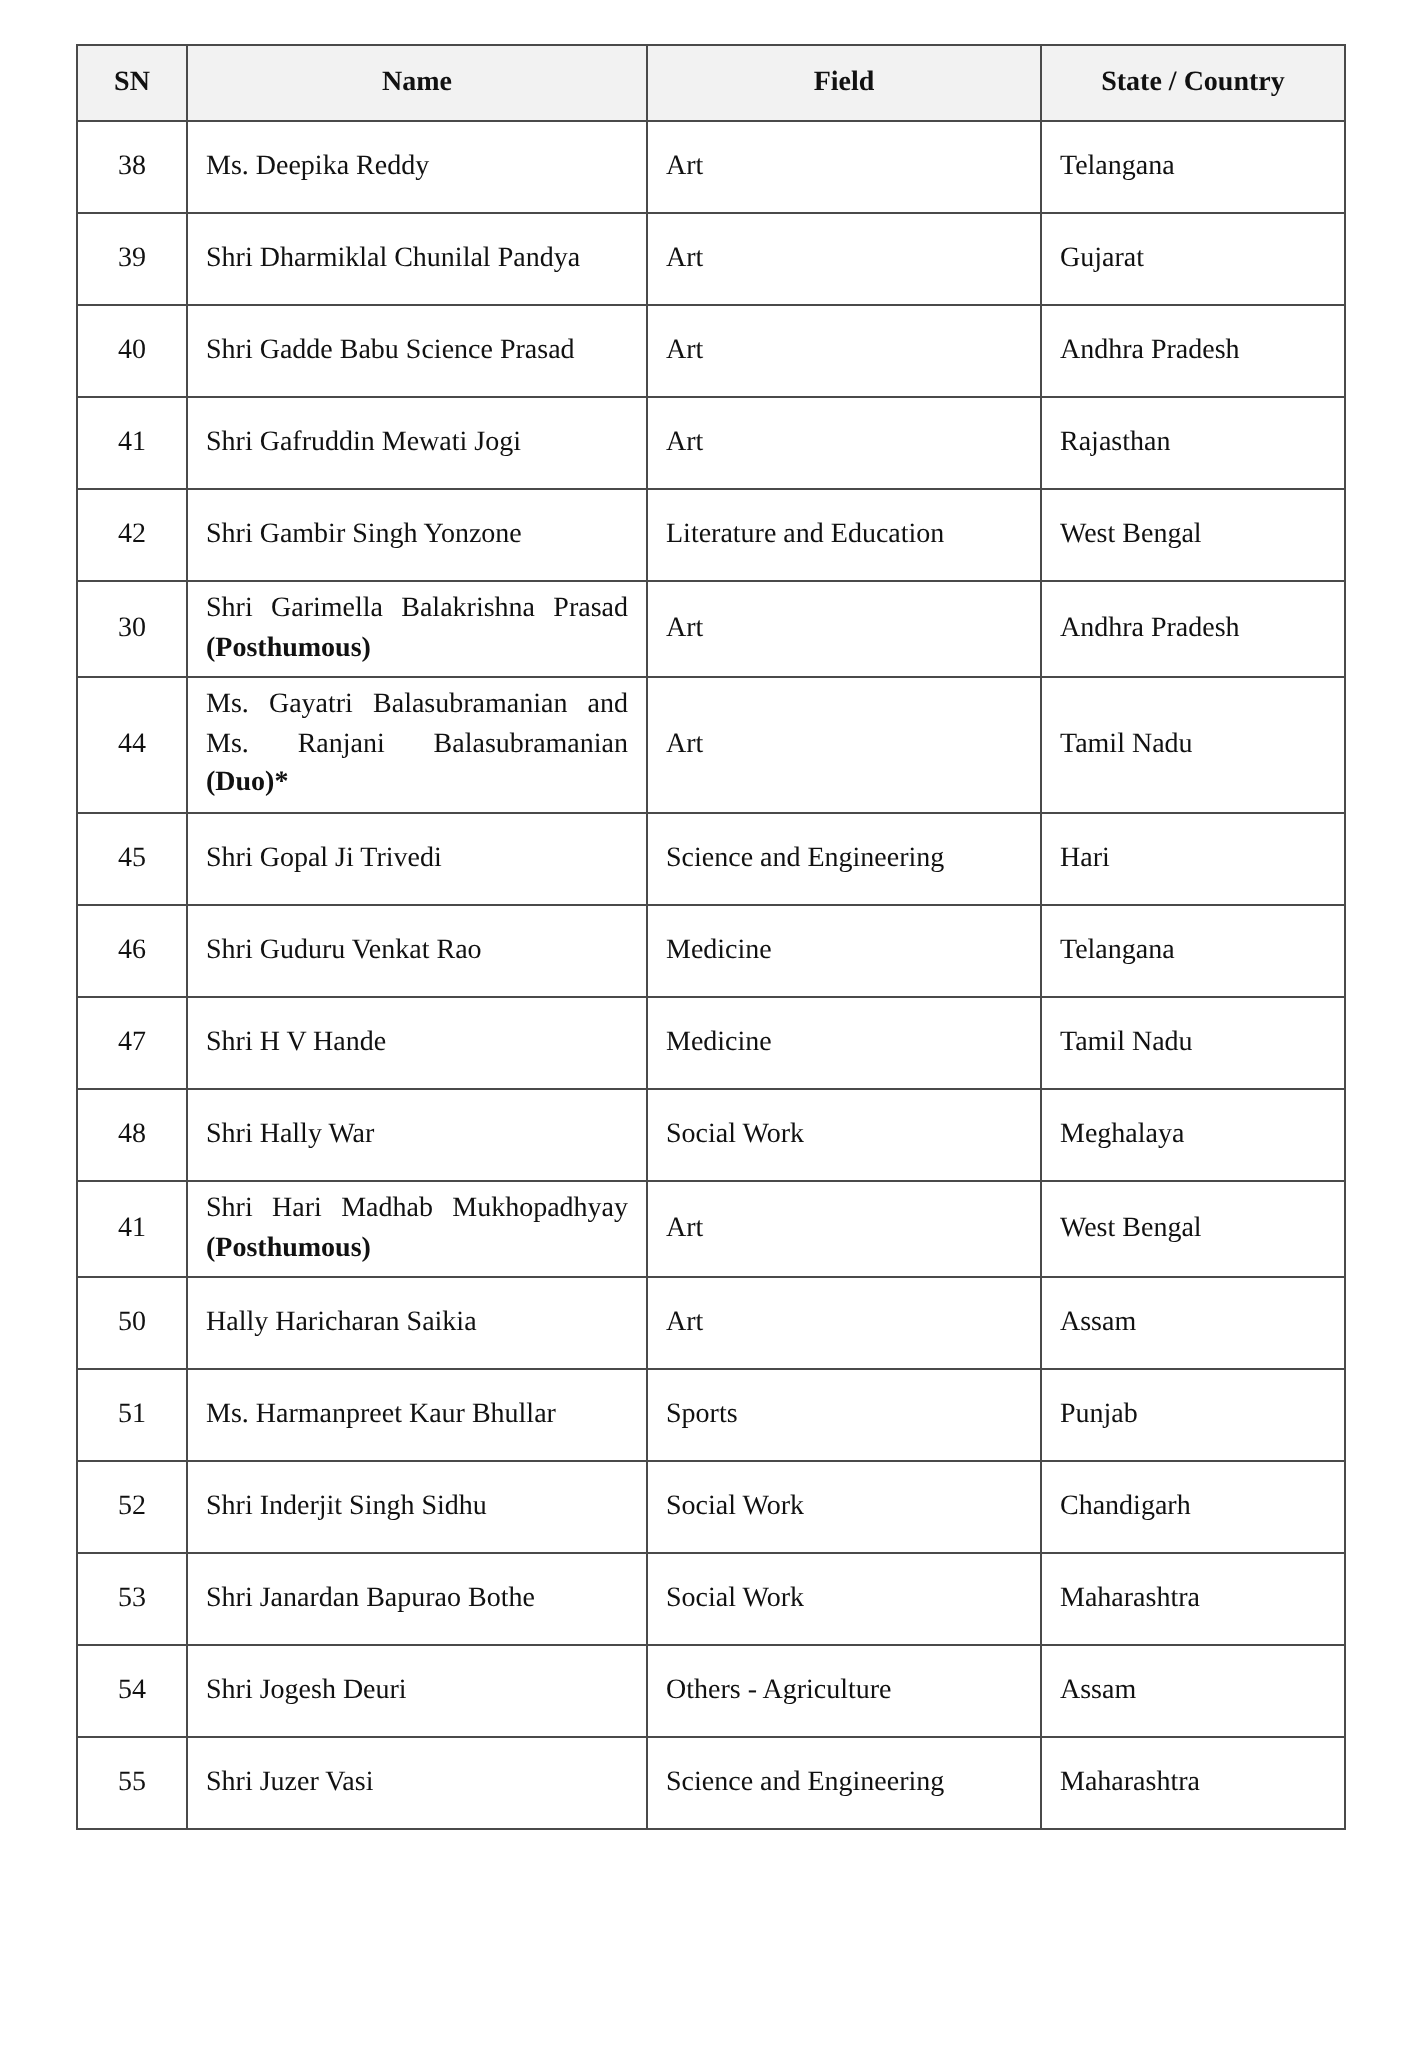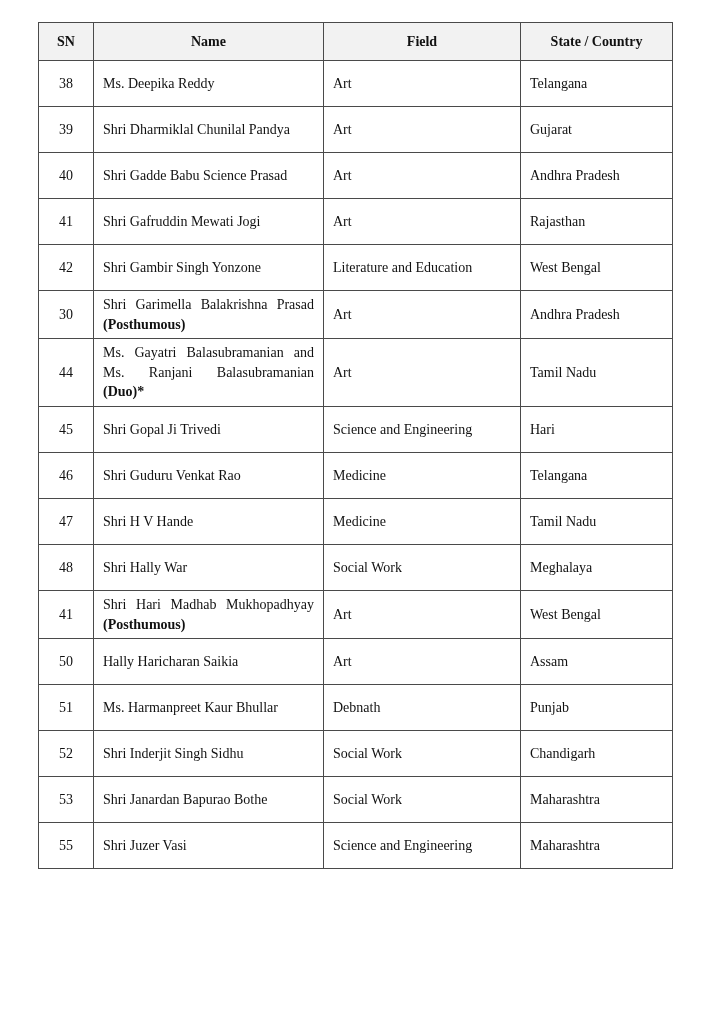"Debnath" td.cell-field { text: Debnath -> Sports }
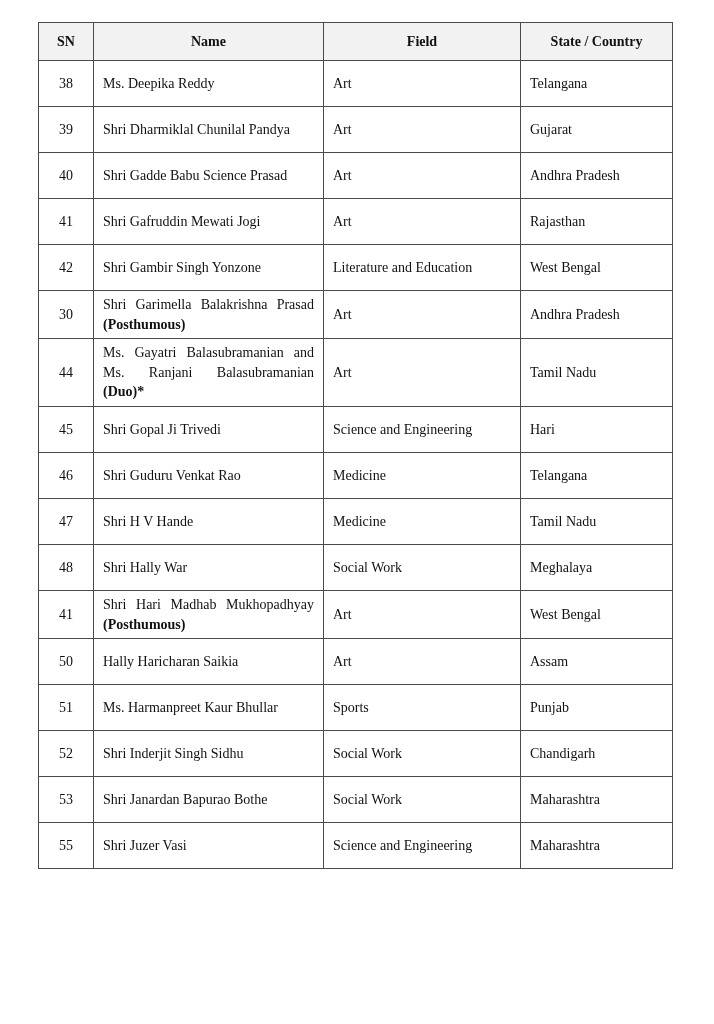"54" tr { html: none -> <tr> <td>54</td> <td><span>Shri Jogesh Deuri</span> </td> <td>Others - Agriculture</td> <td>Assam</td> </tr> }
